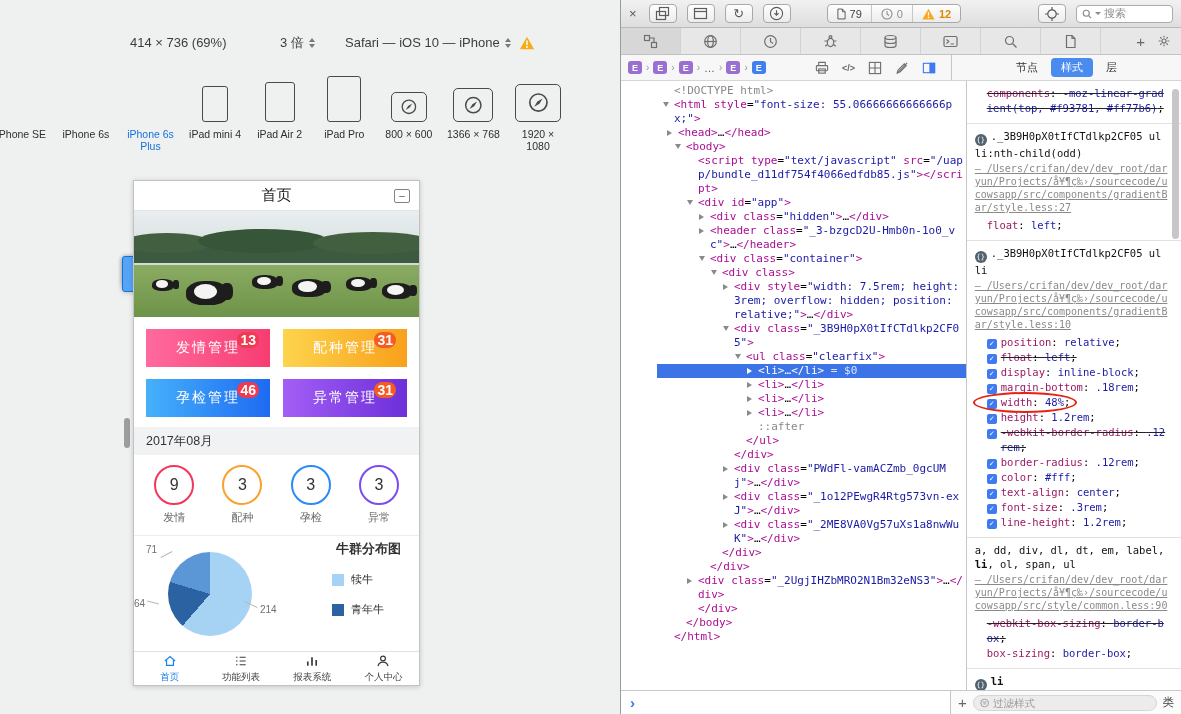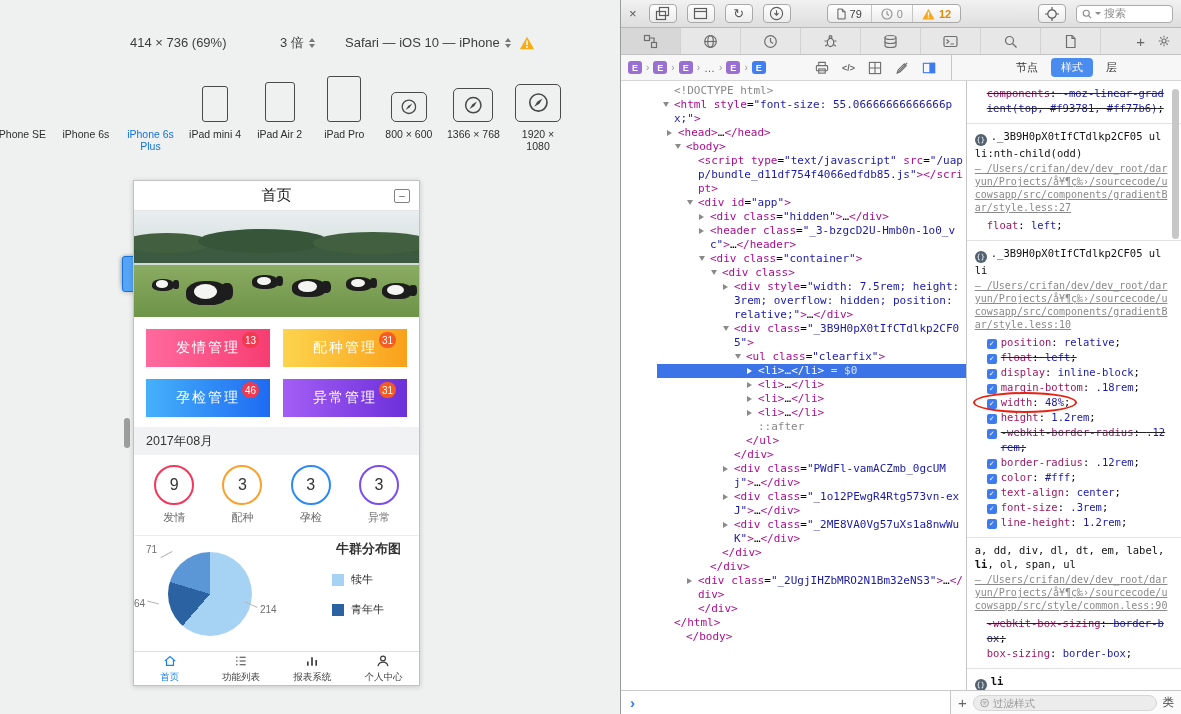"13" .p-badge { font-size: 10px -> 14px; font-weight: none -> bold }
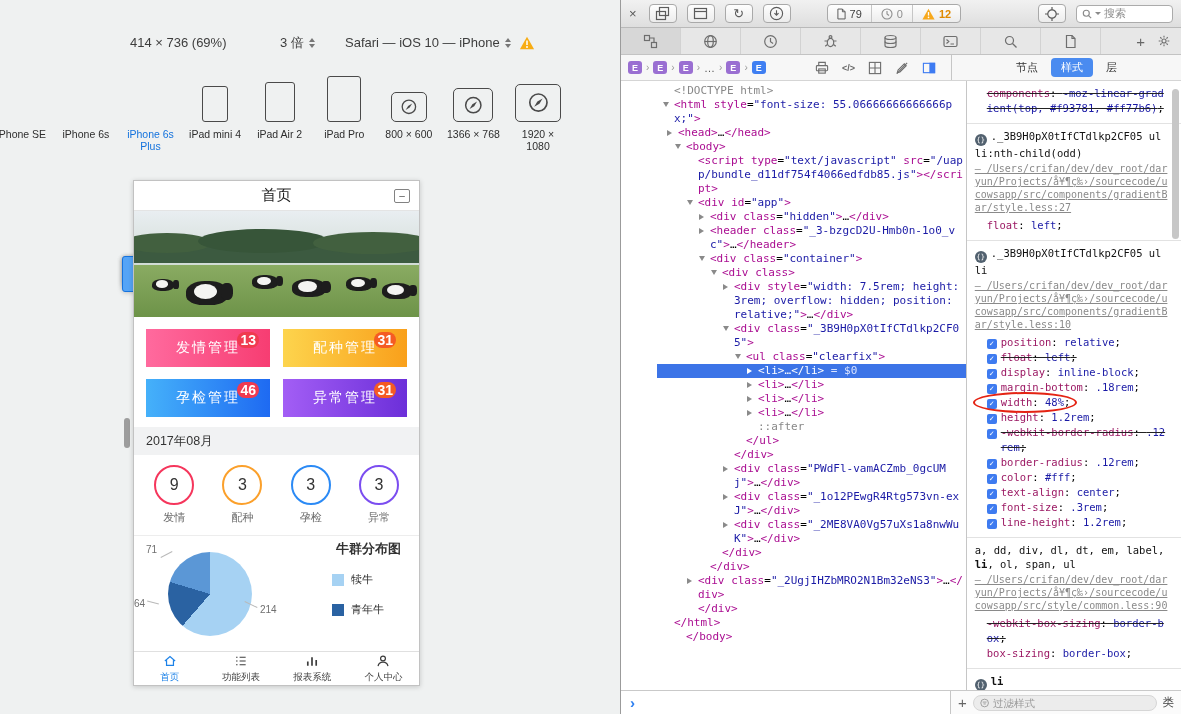"</html>" div.dom-line { order: before "</body>" -> after "</body>" }
